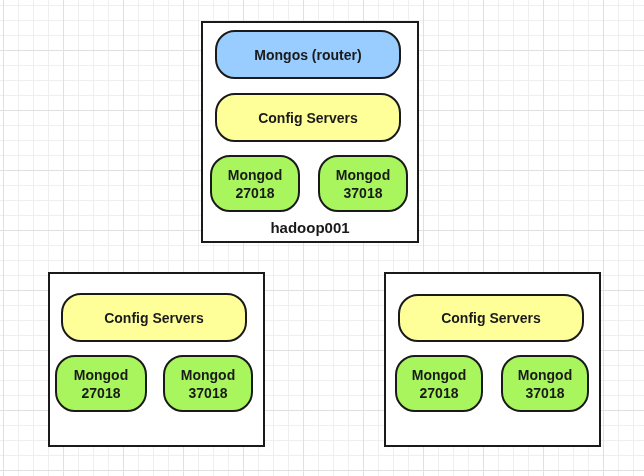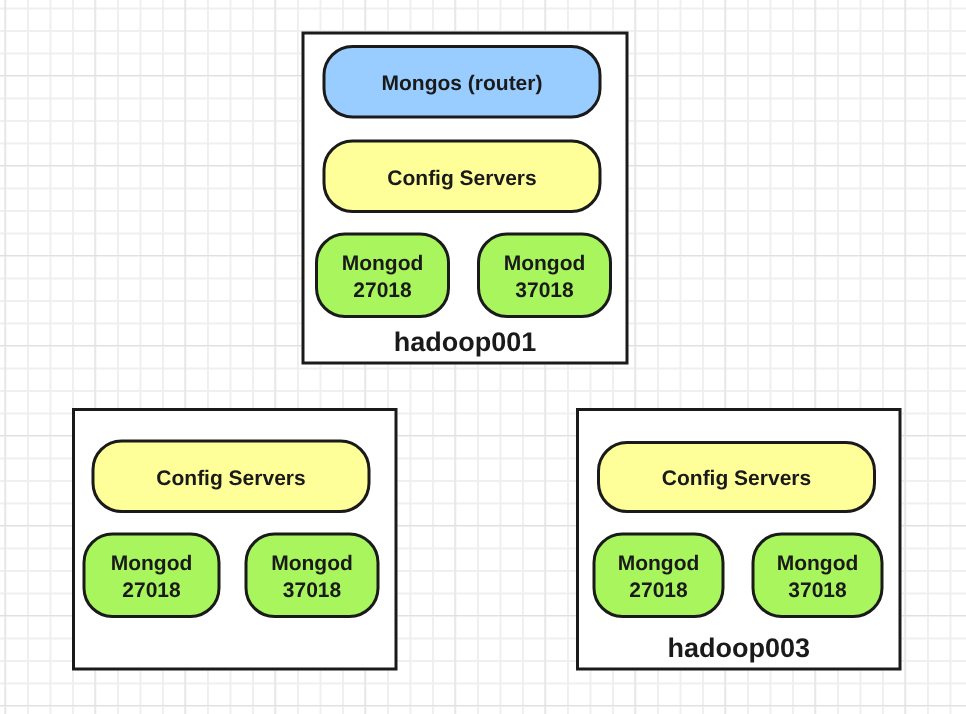"hadoop001" .host-label { font-size: 18px -> 15px }
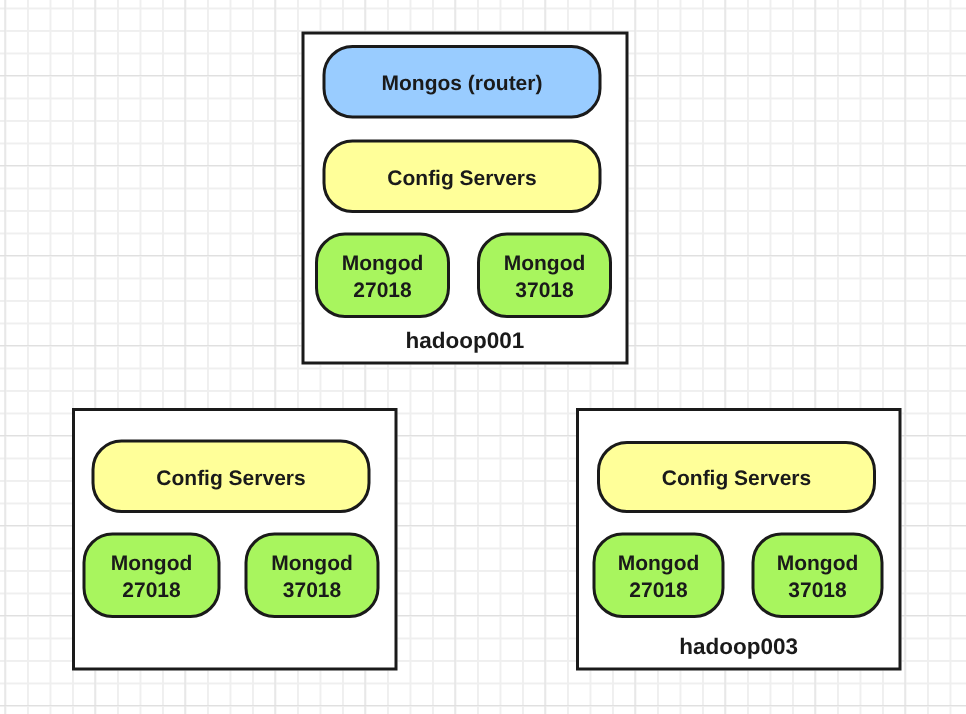"hadoop003" div.host-label { html: <div>hadoop003</div> -> none }
